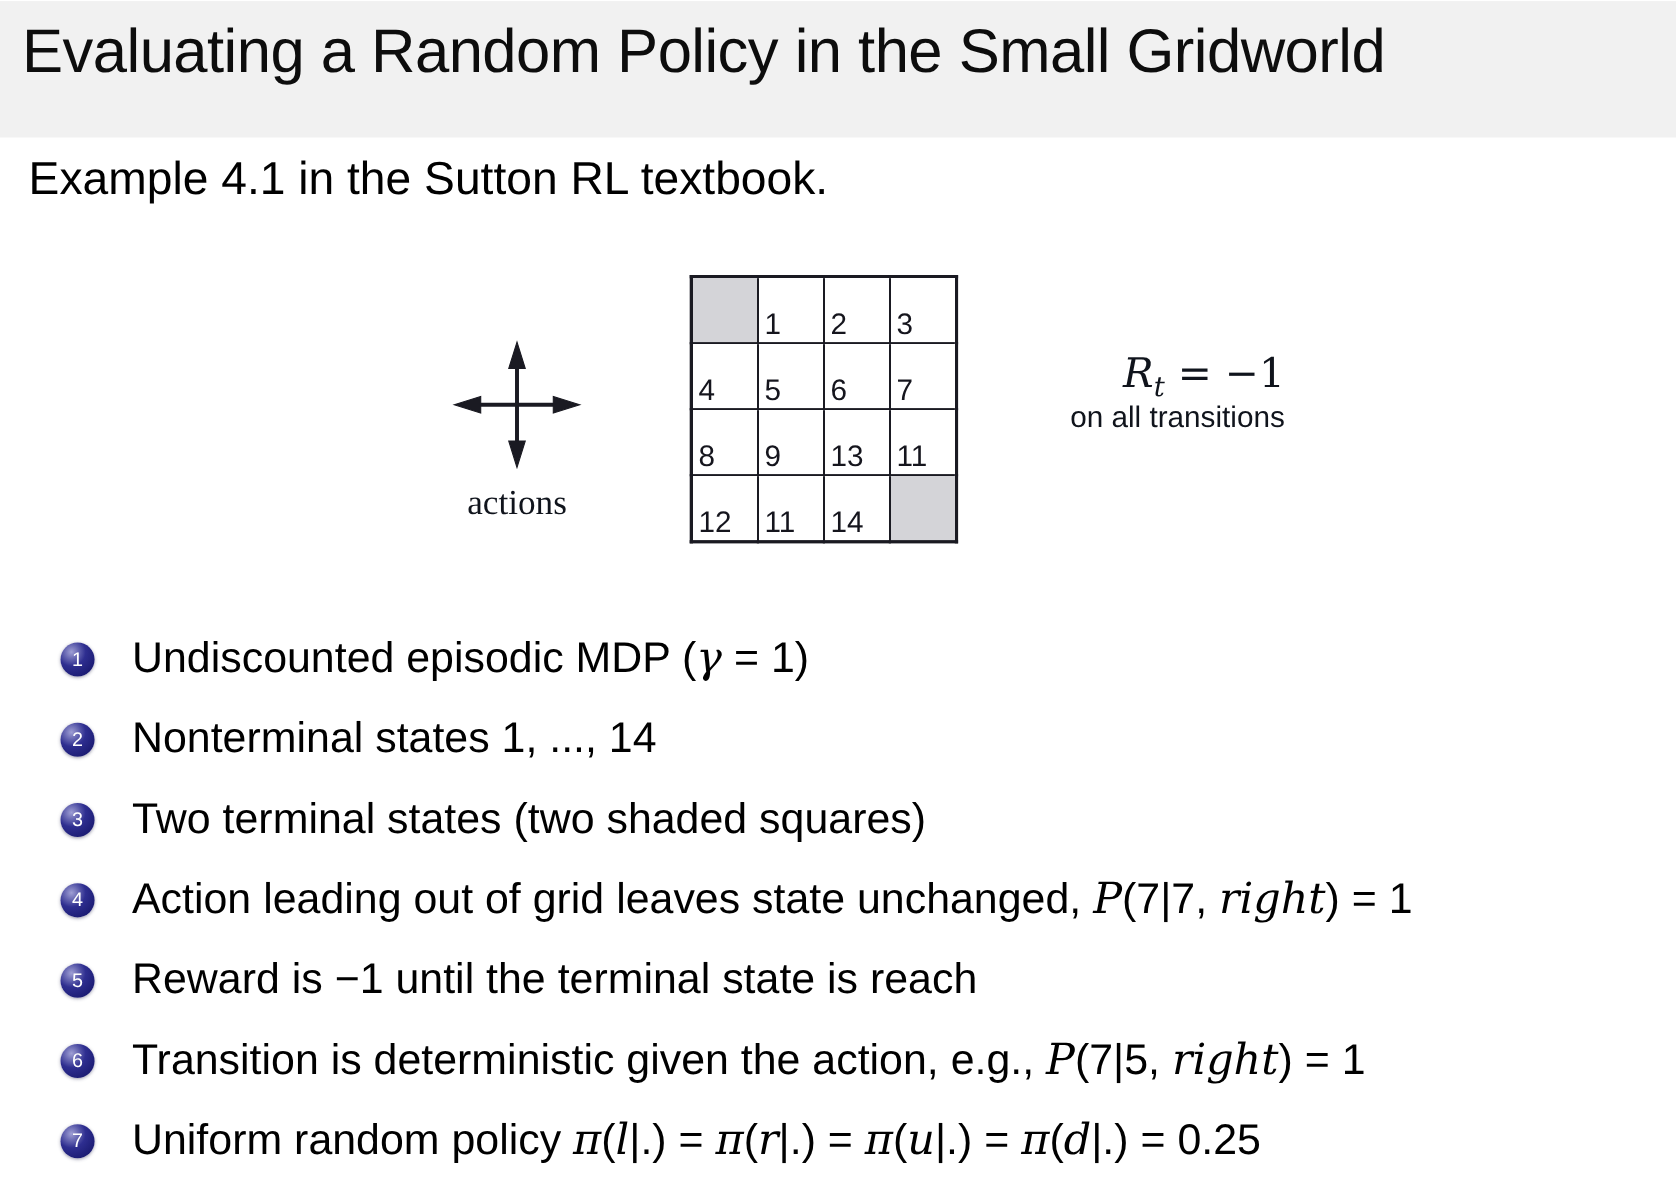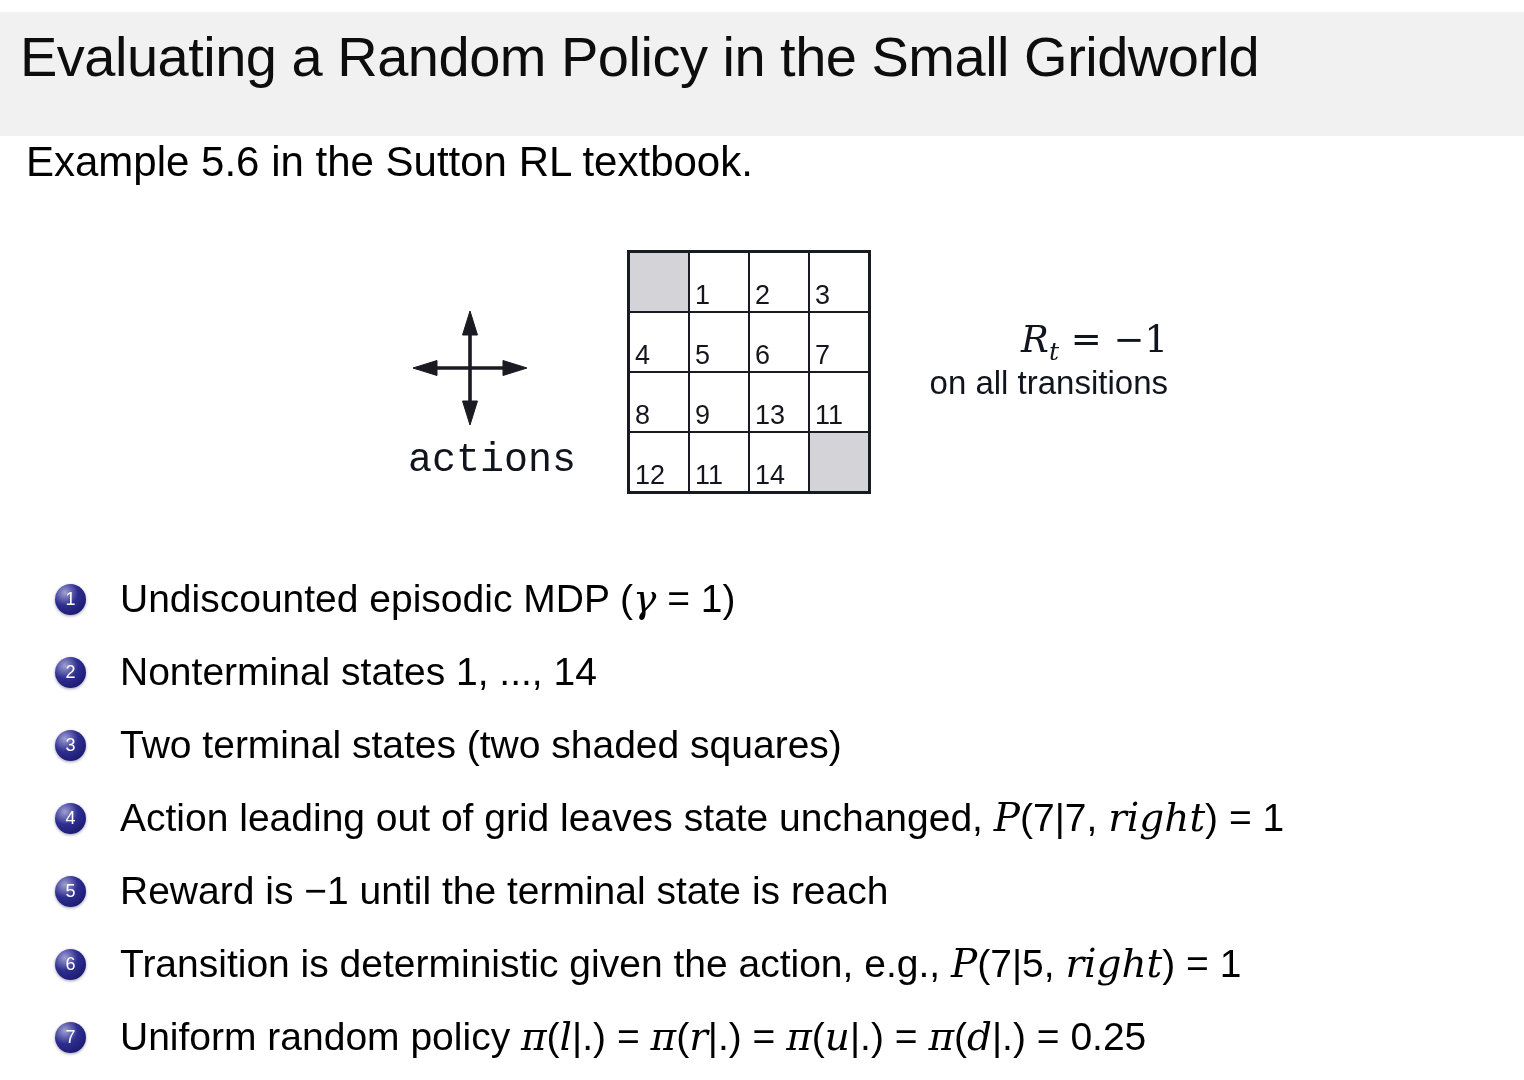"Evaluating a Random Policy in" .header { top: 12px -> 1px }
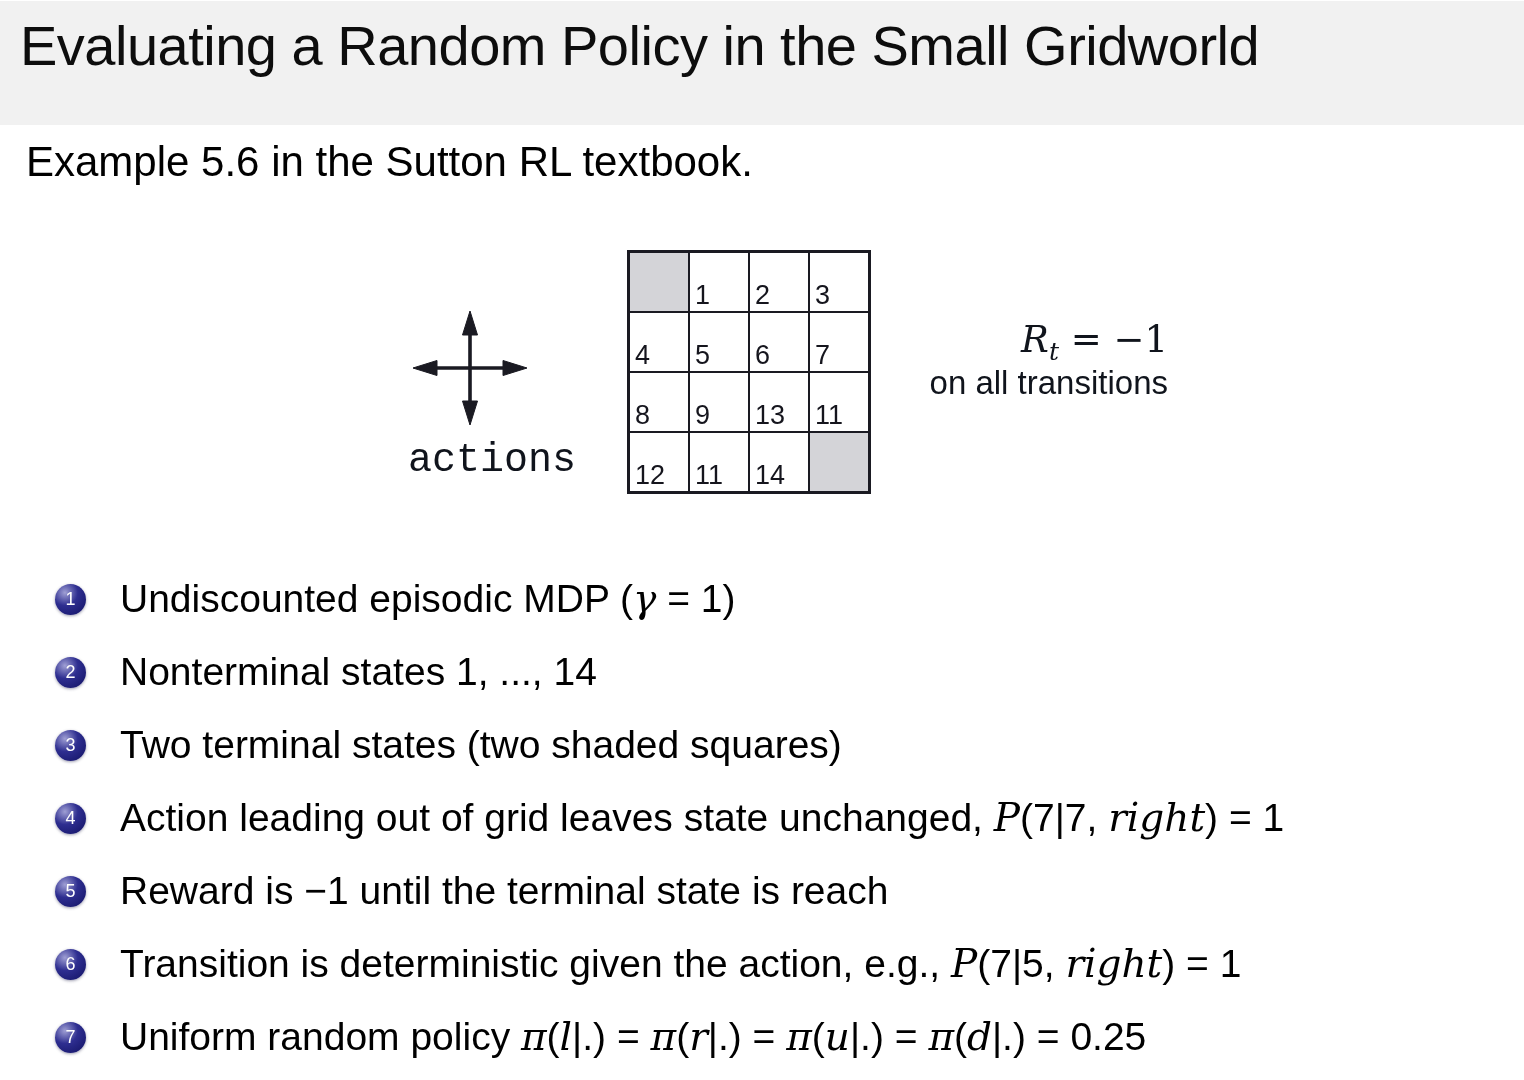"Example 5.6 in the Sutton" div.subtitle { text: 5.6 -> 4.1 }
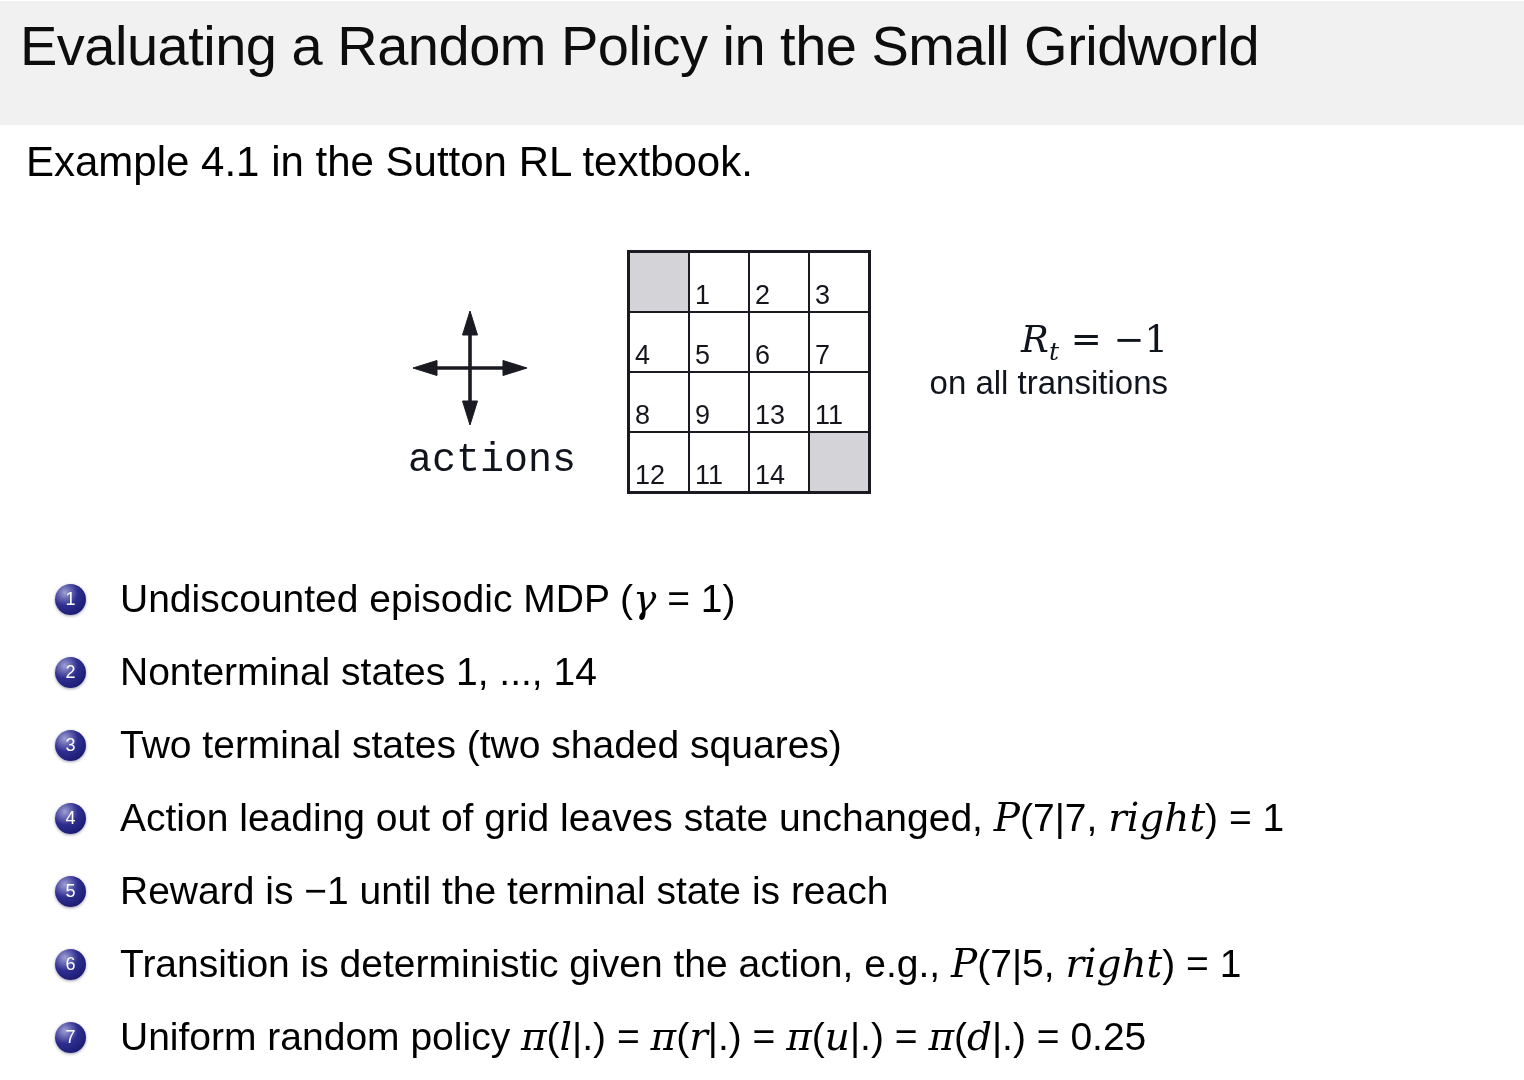"on all transitions" .reward-caption { font-size: 33px -> 27px }
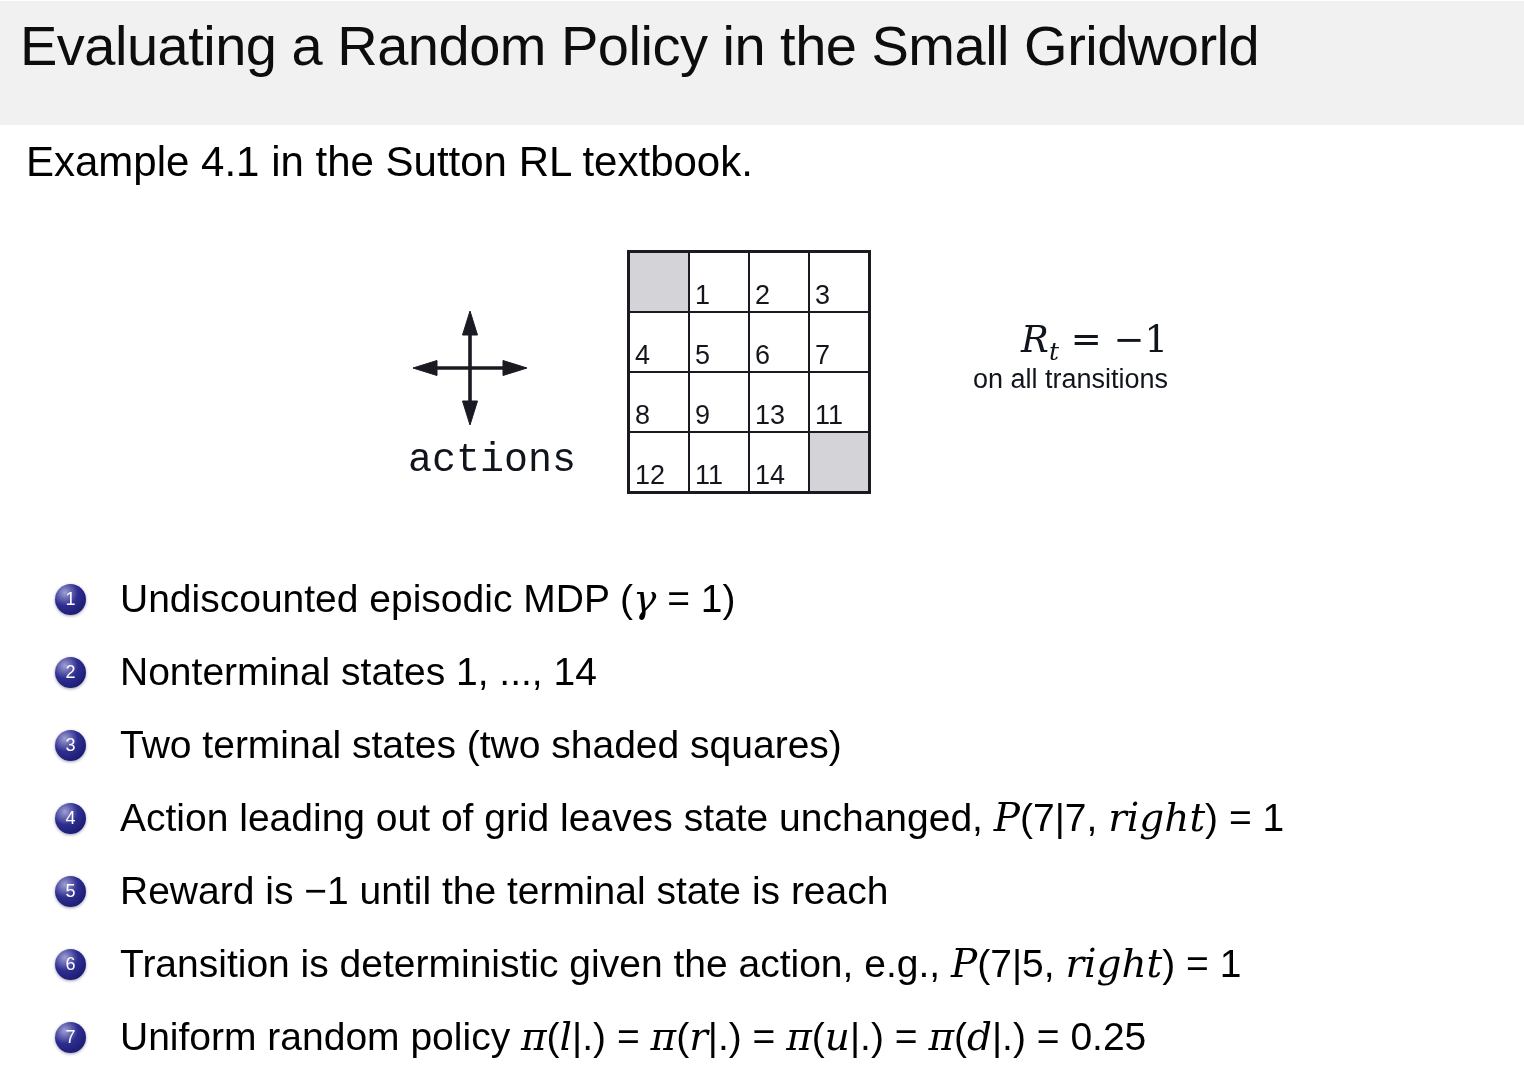"actions" .actions-label { font-family: Liberation Mono, monospace -> Liberation Serif, serif; font-size: 40px -> 32px }
